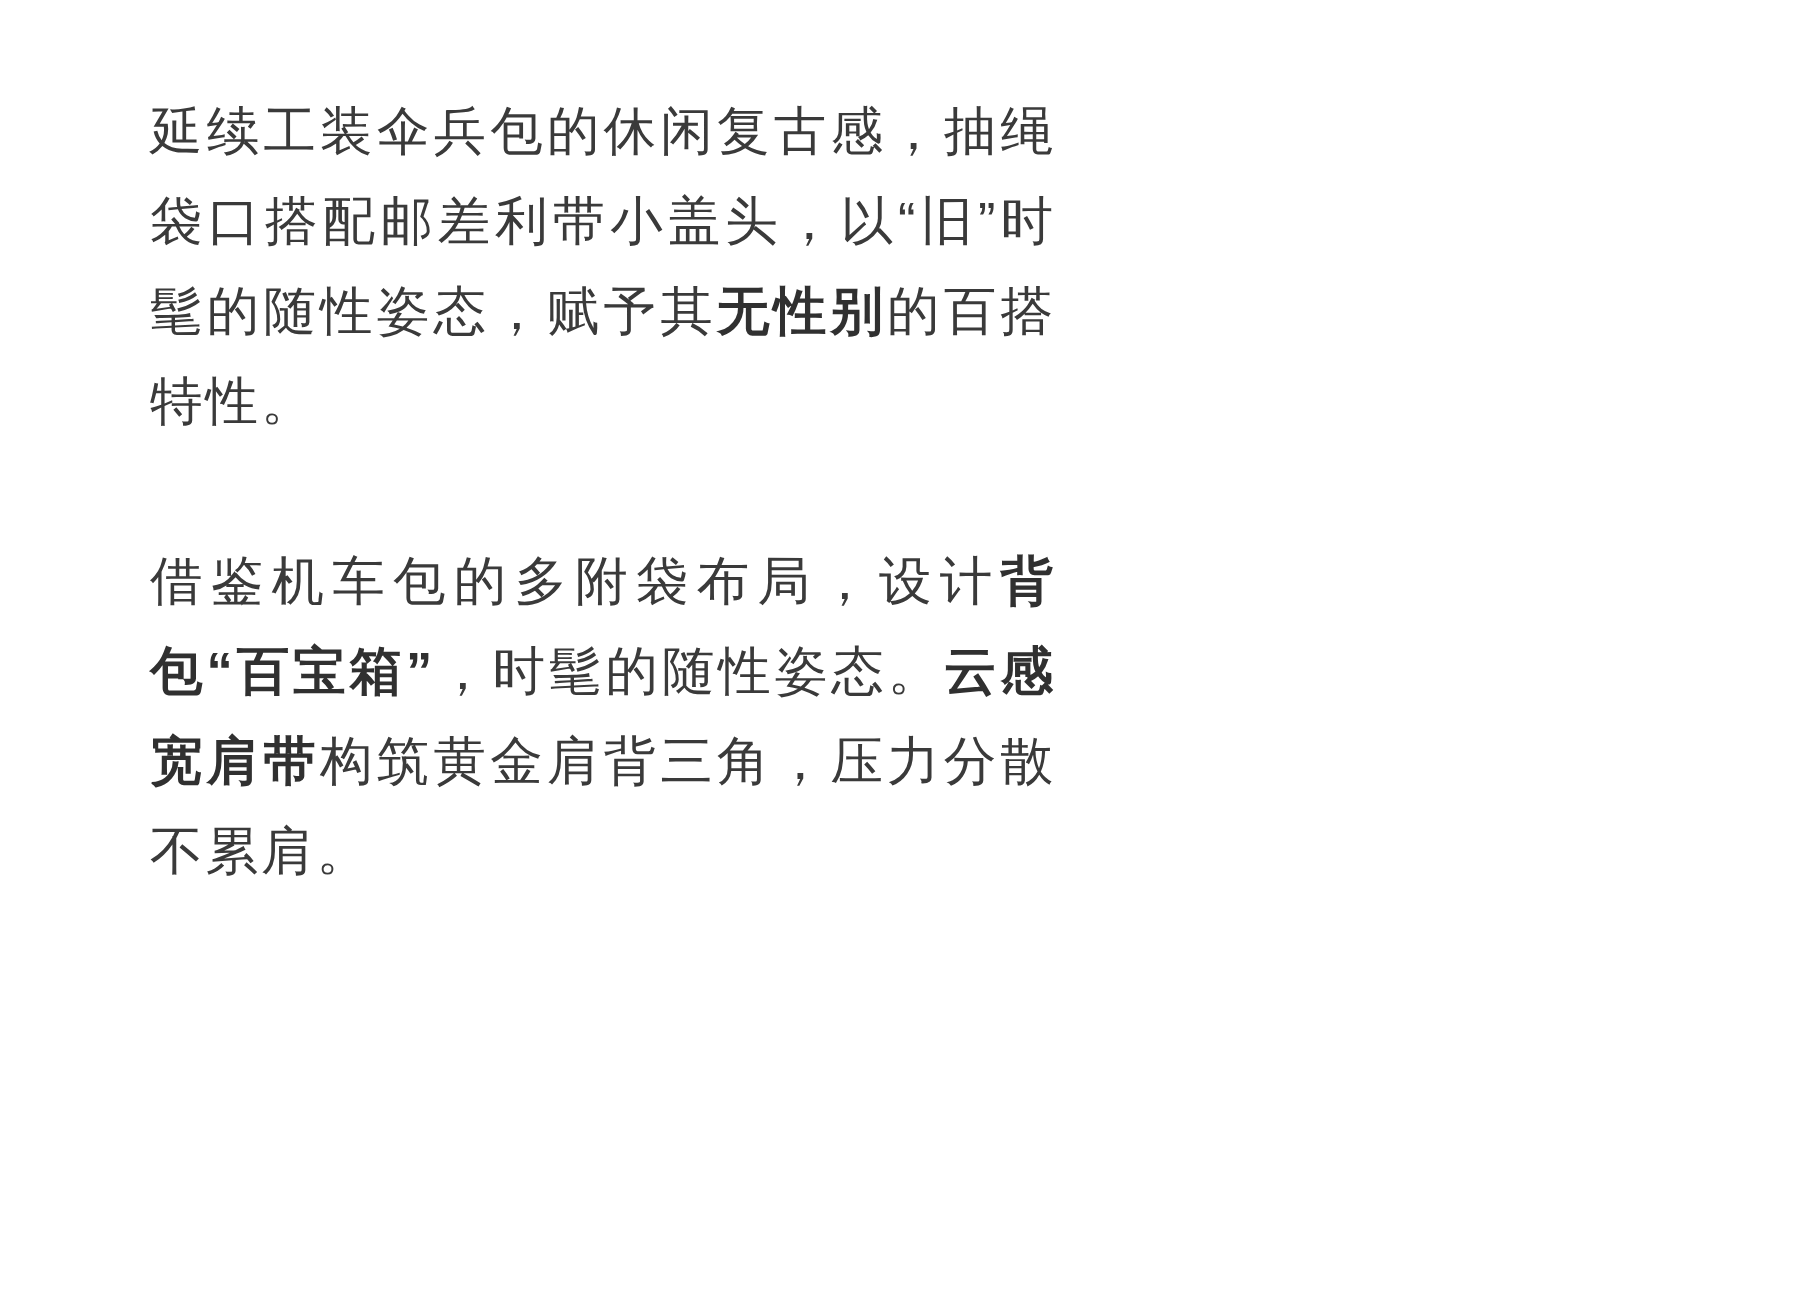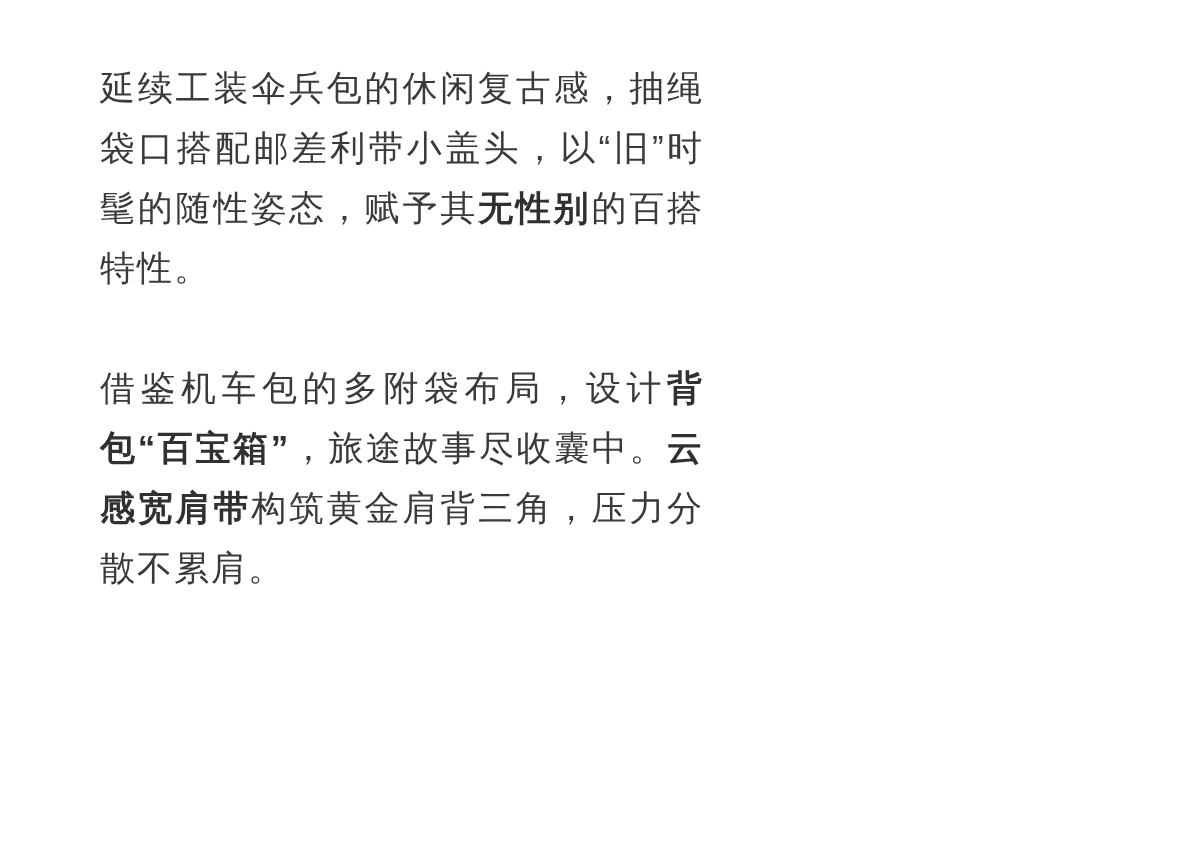"，旅途故事尽收囊中。" span.seg { text: 旅途故事尽收囊中 -> 时髦的随性姿态 }
